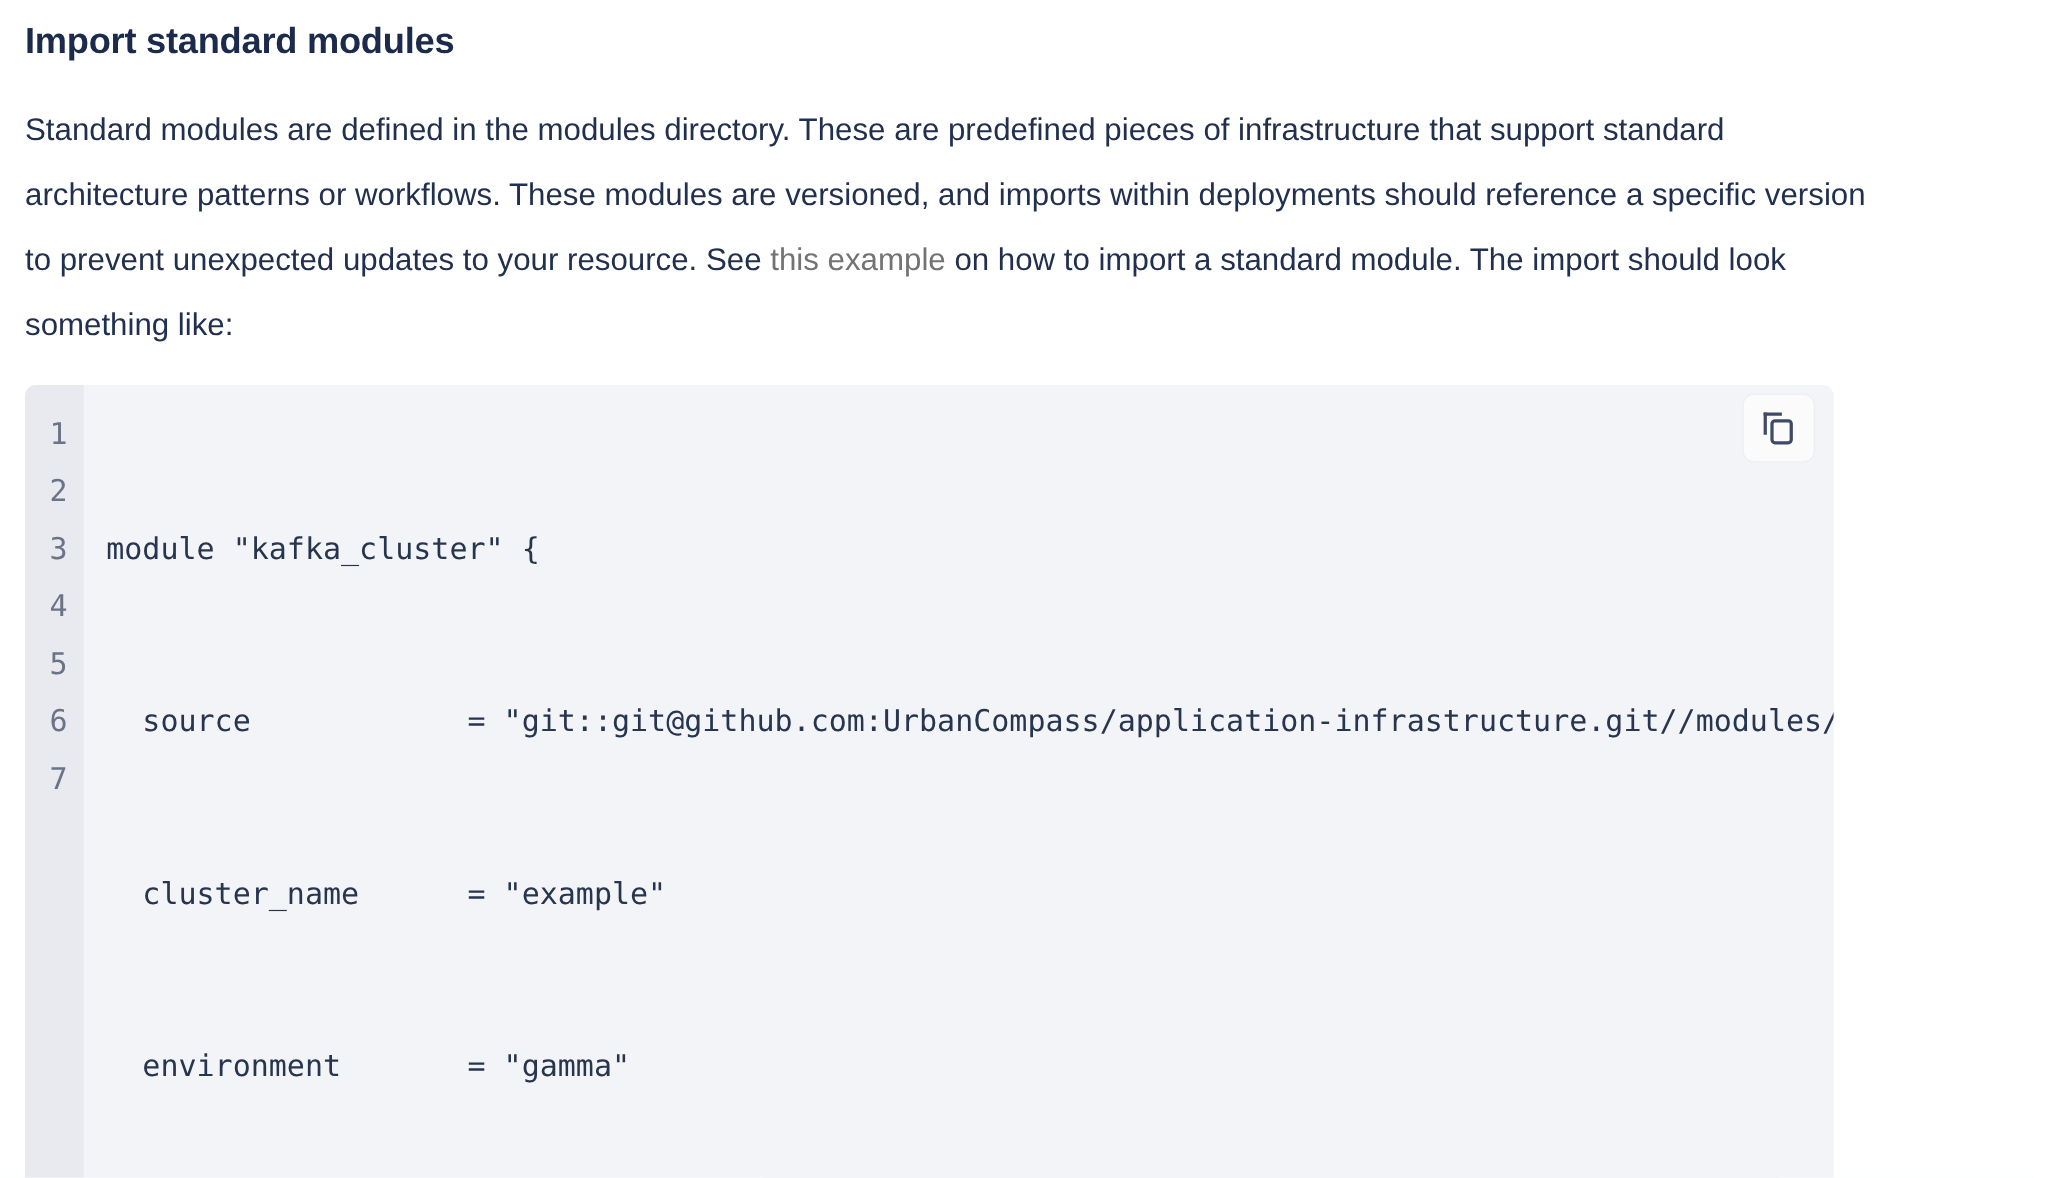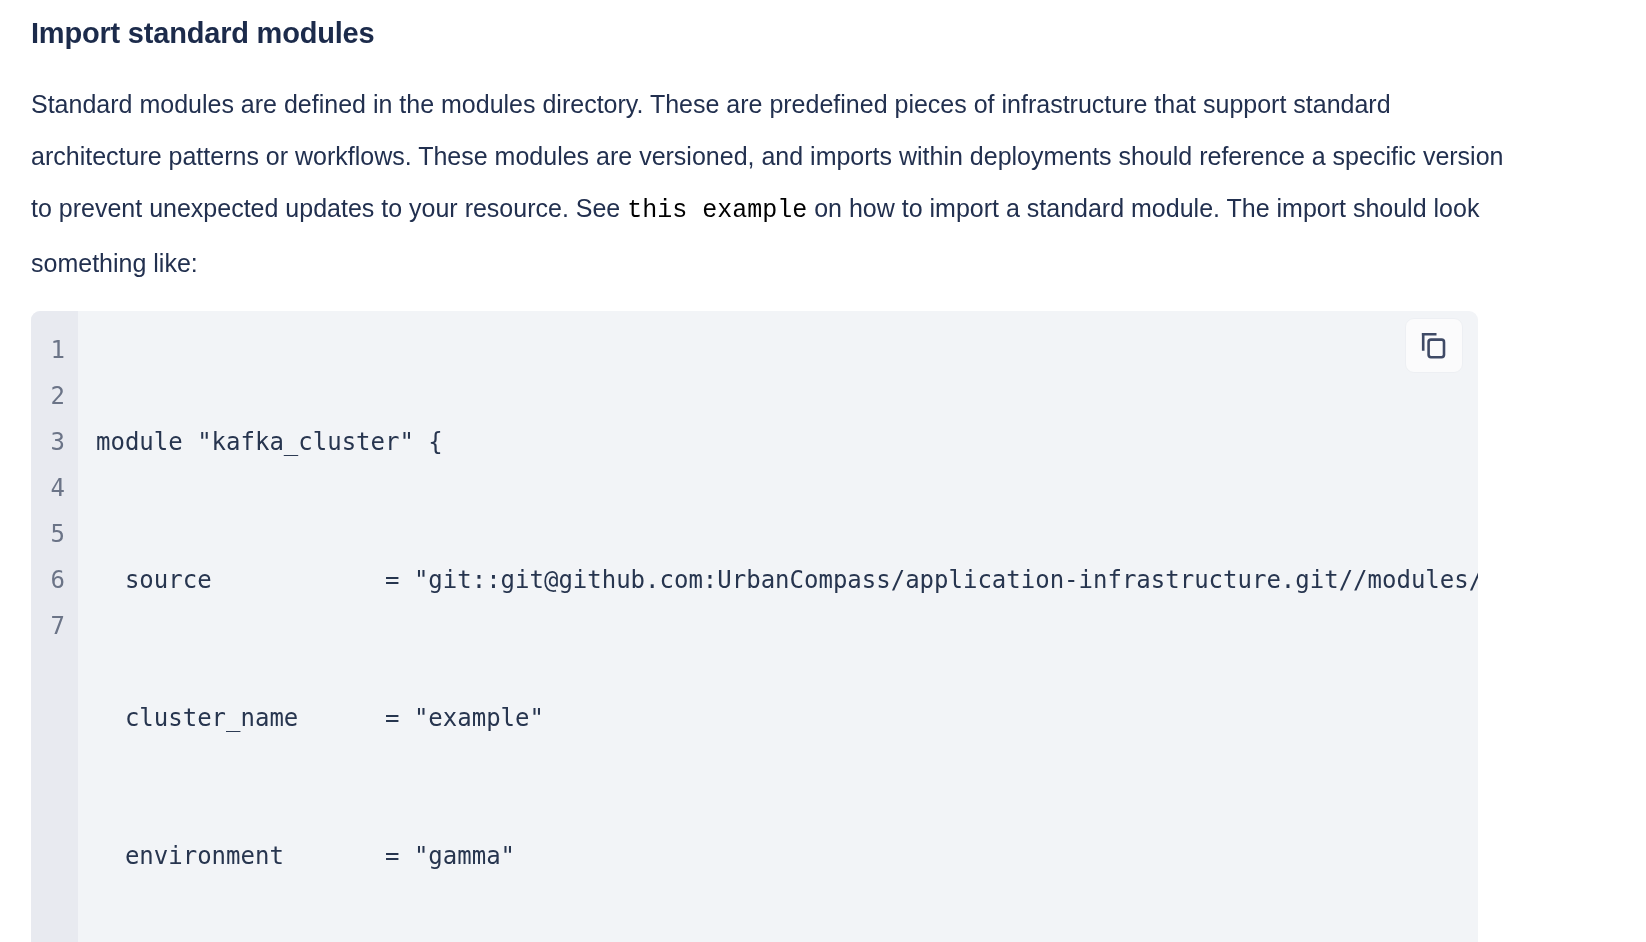"Import standard modules" .page { padding: 0 31px -> 0 20px }
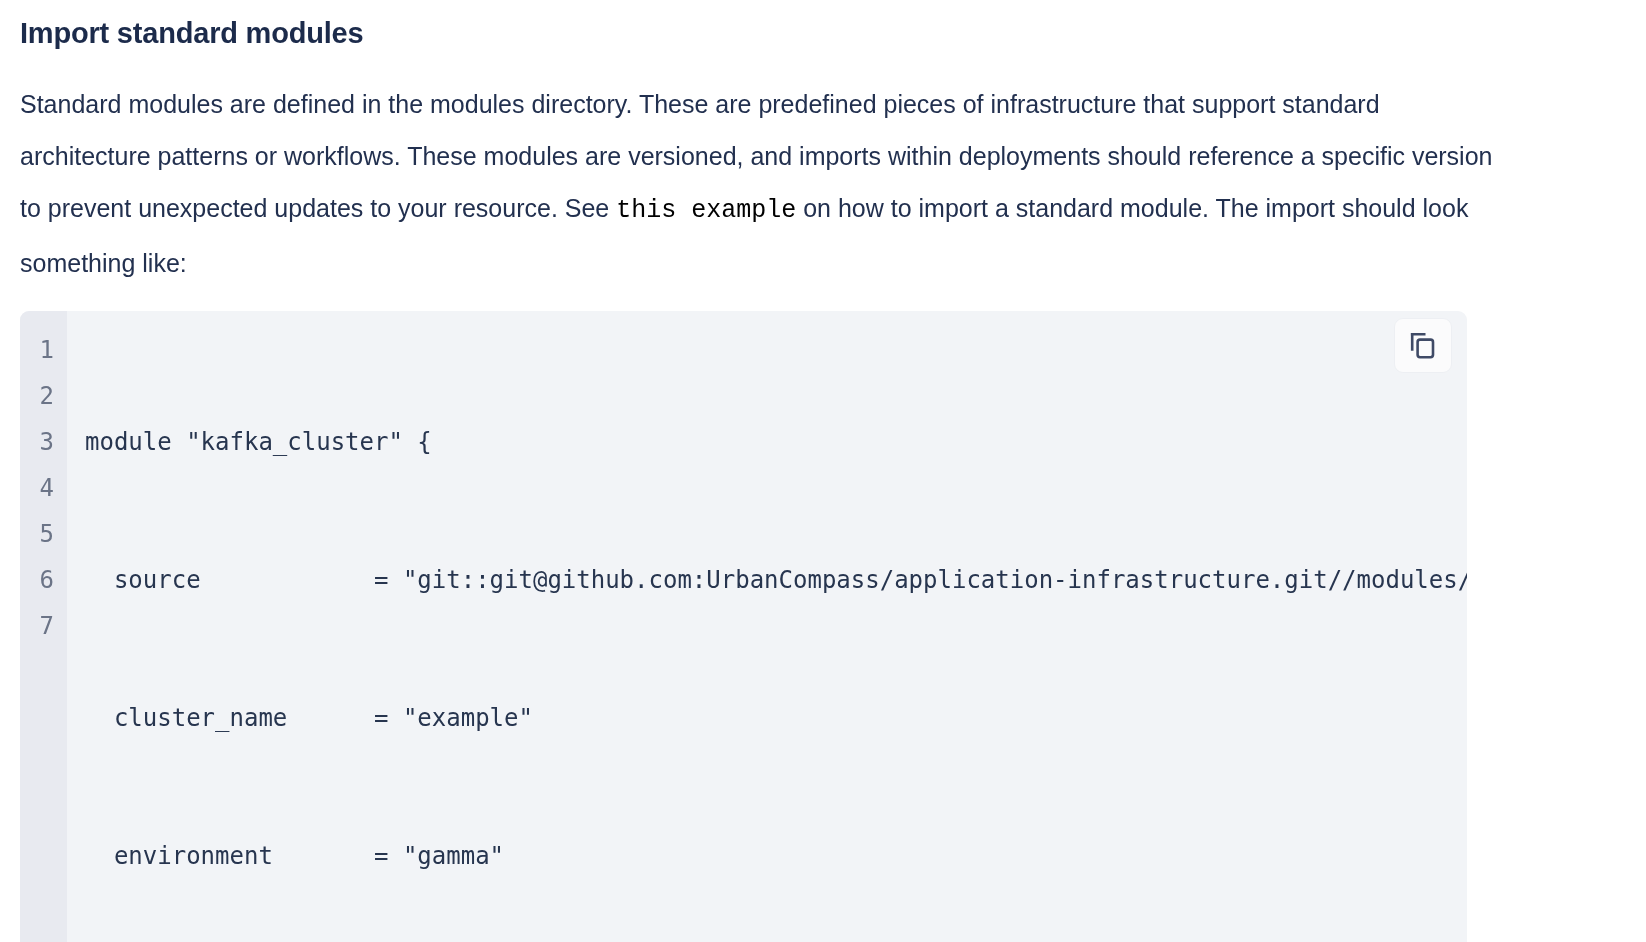"this example" .doc-link { color: #000000 -> #737373; font-family: Liberation Mono, monospace -> none }
